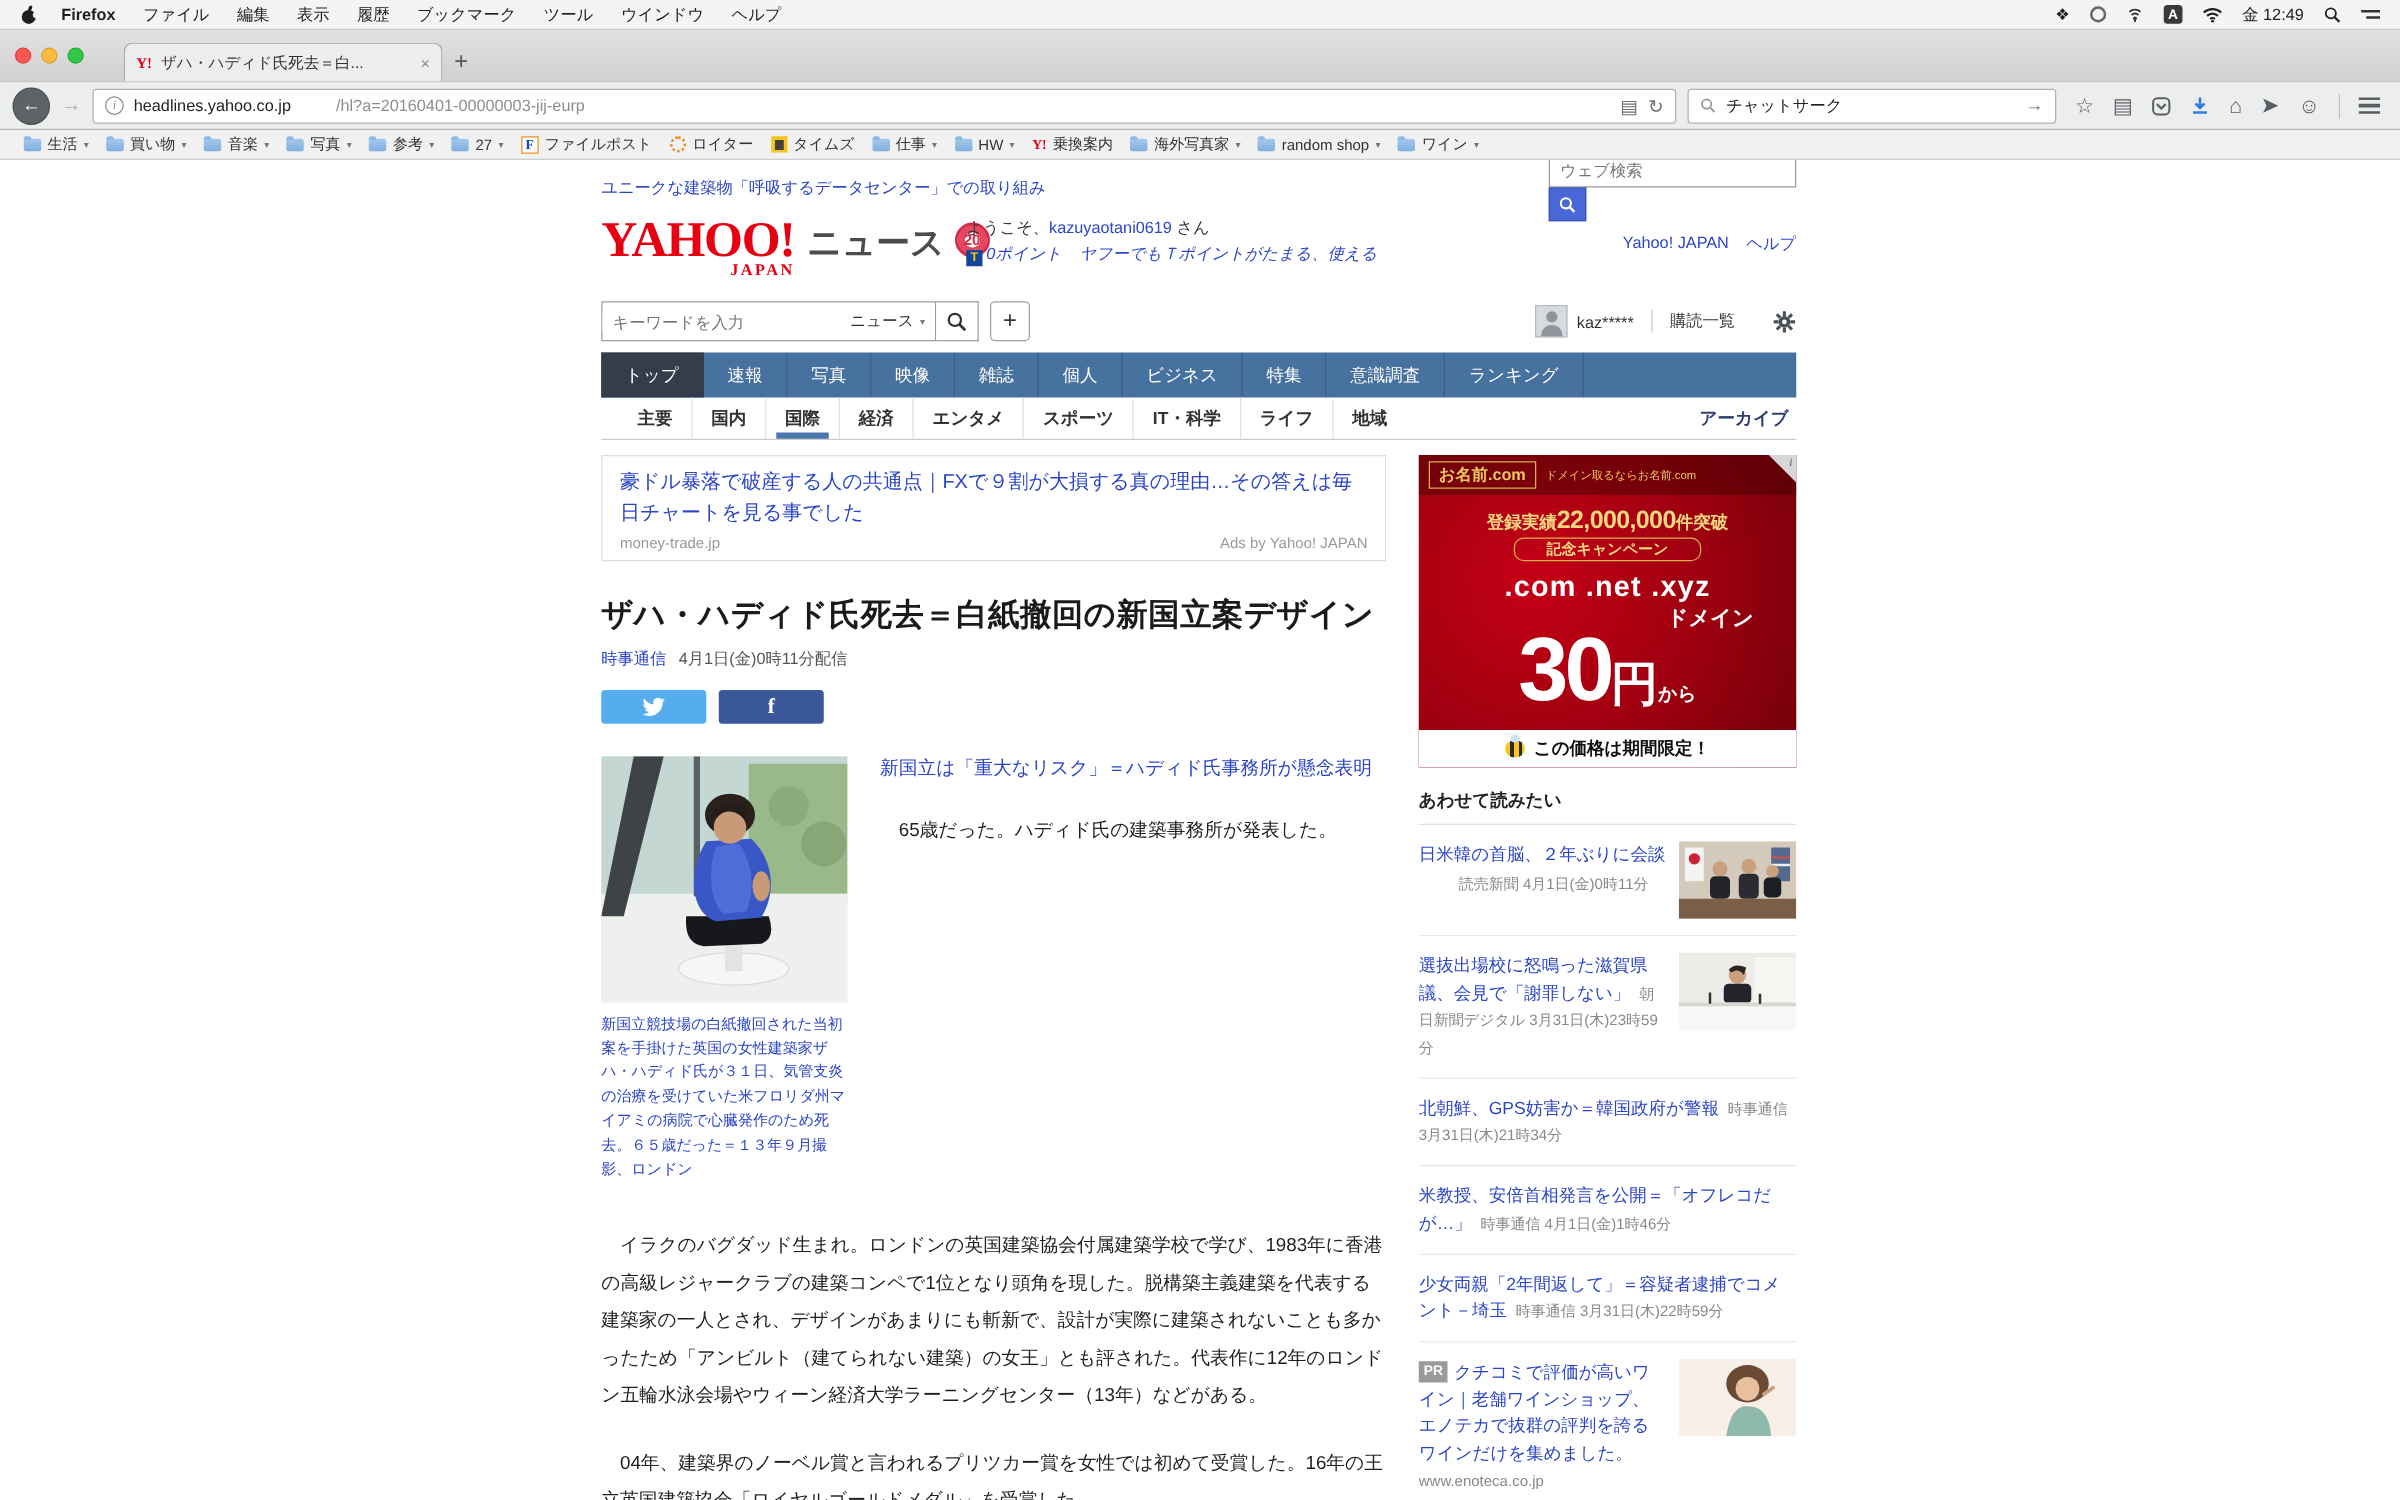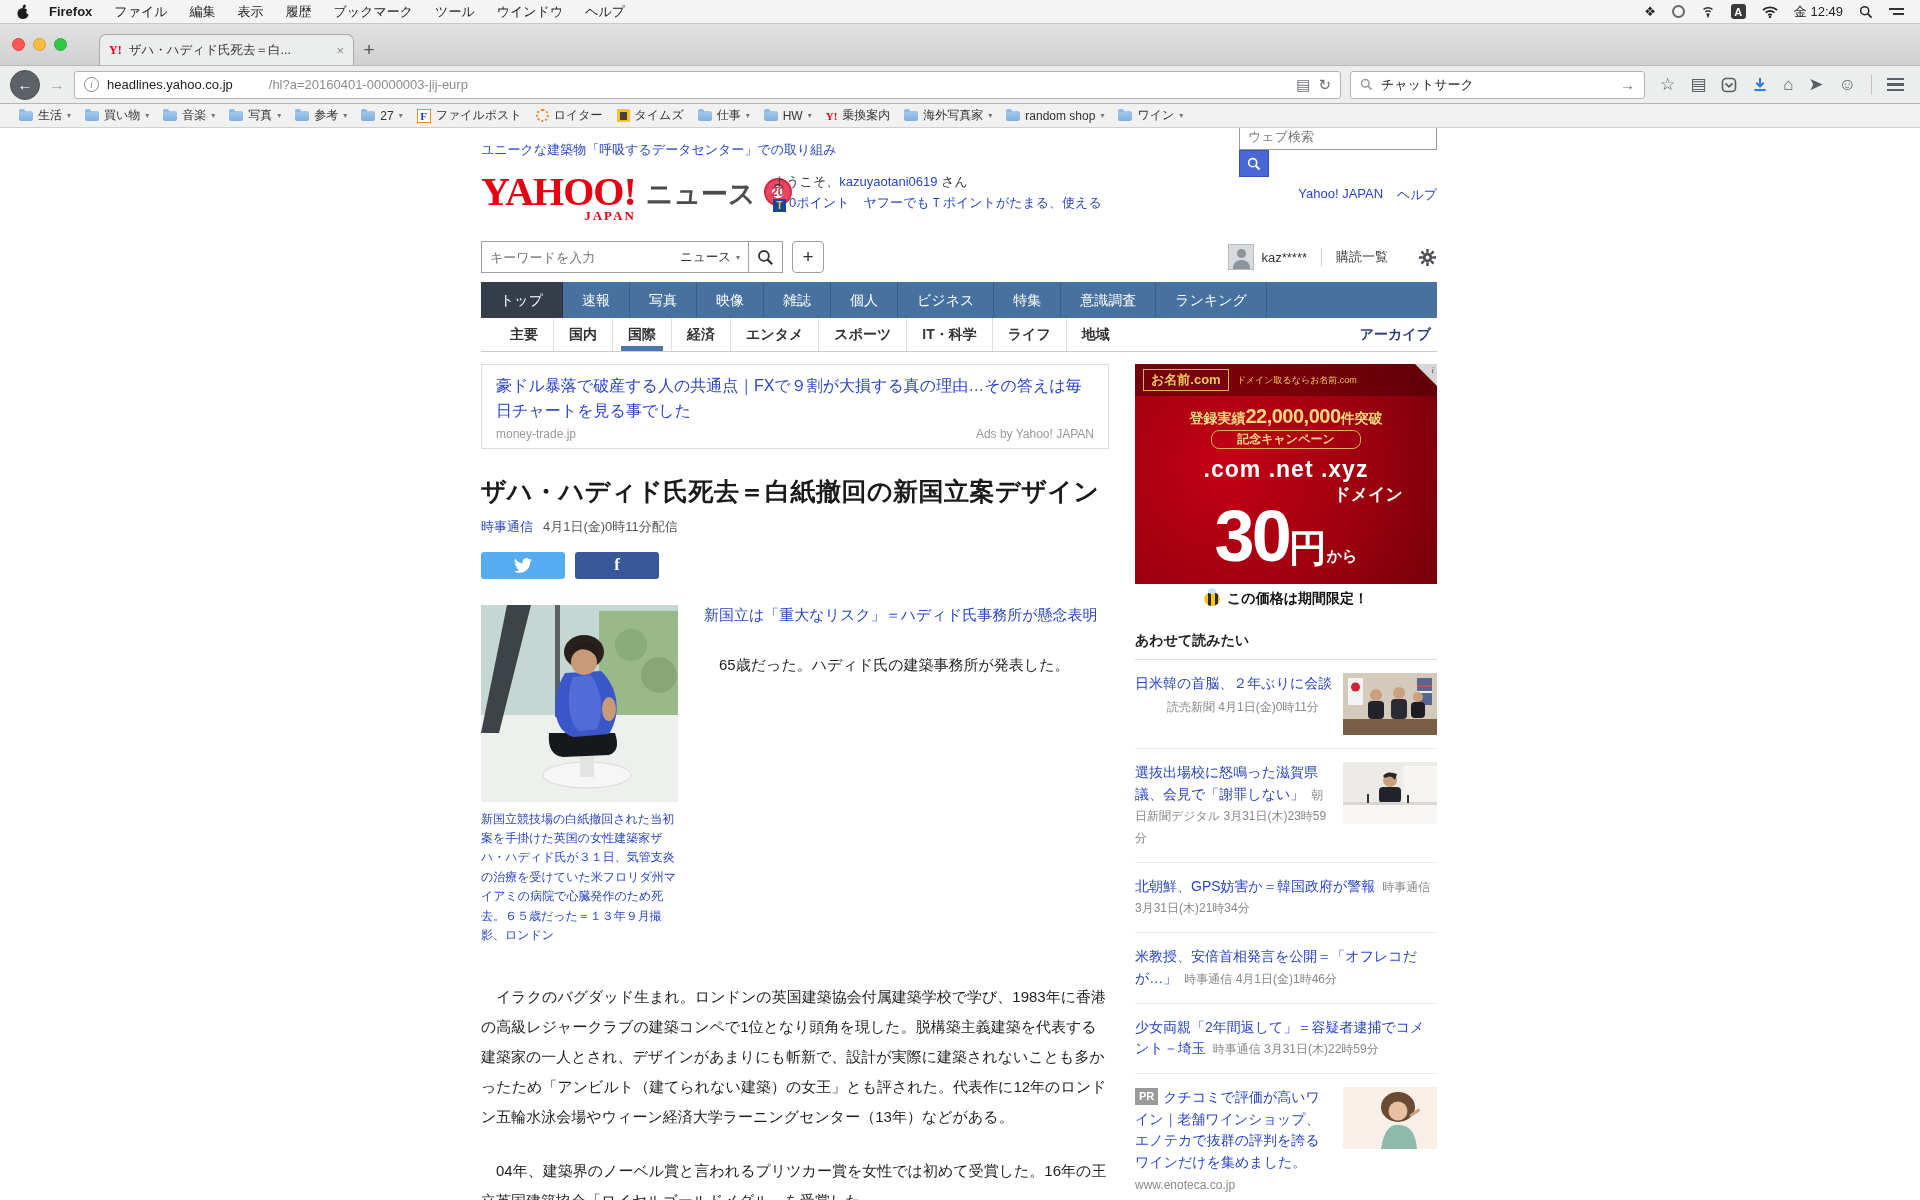"0ポイント" .tline a { font-style: none -> italic }
